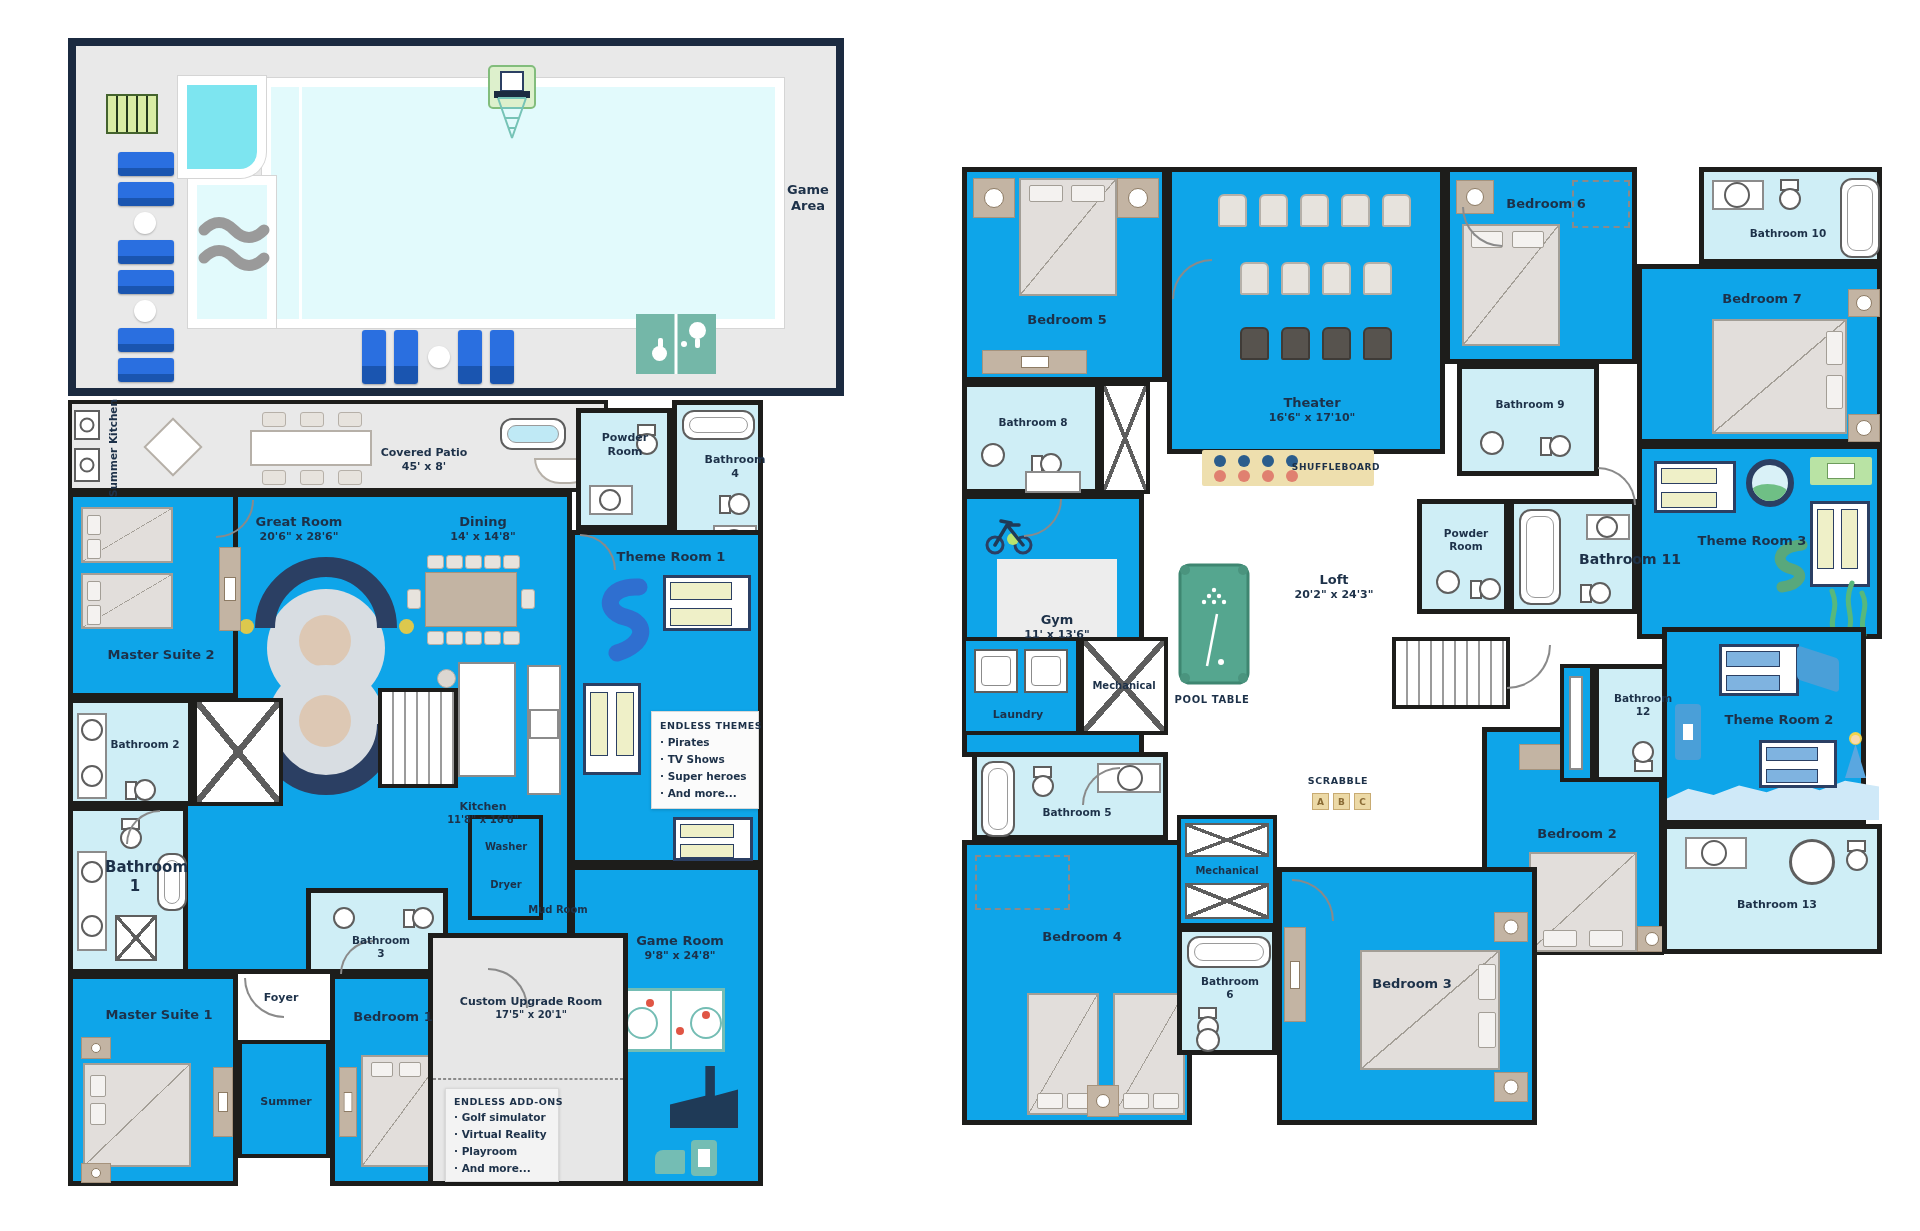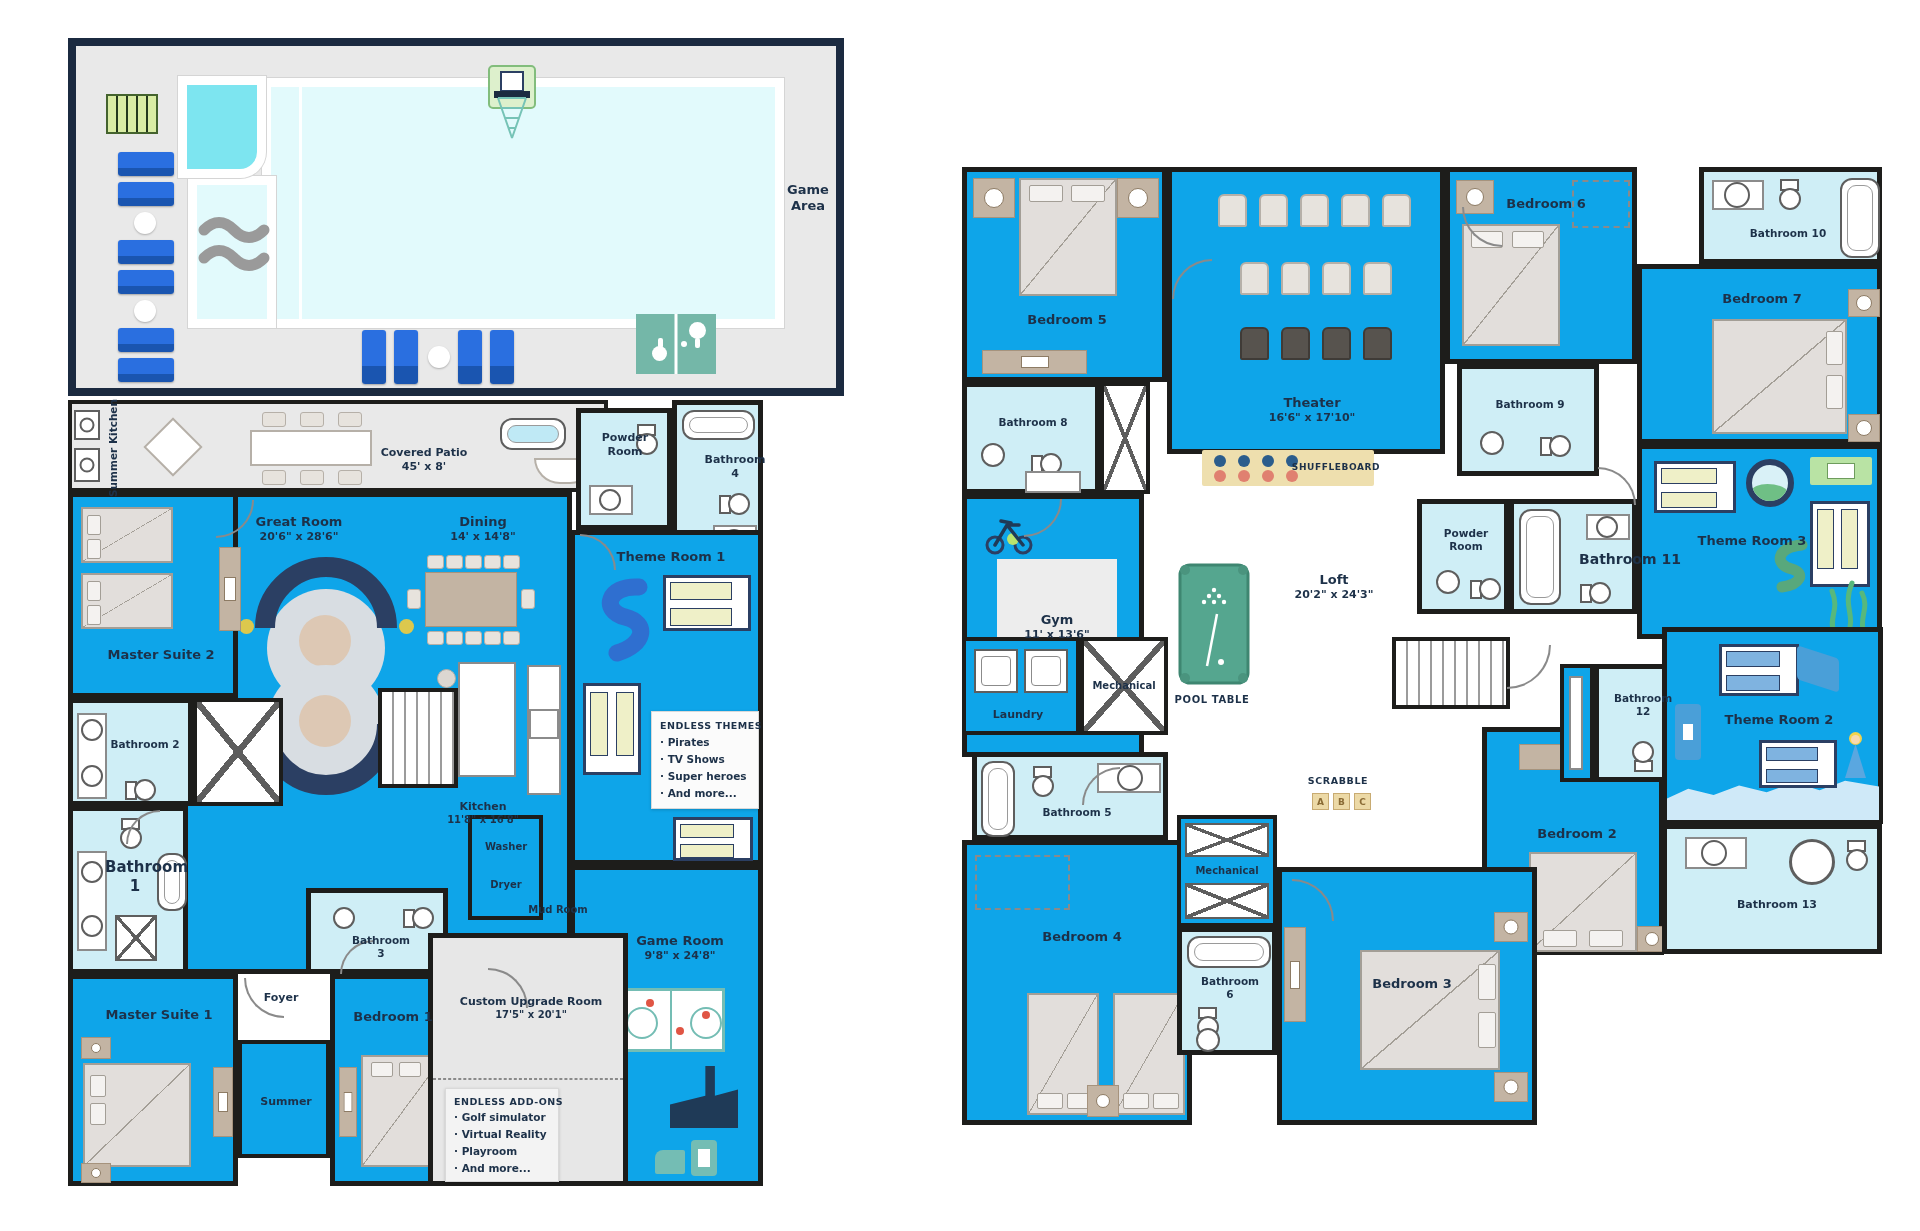"Theme Room 2" div.room { width: 221px -> 204px }
